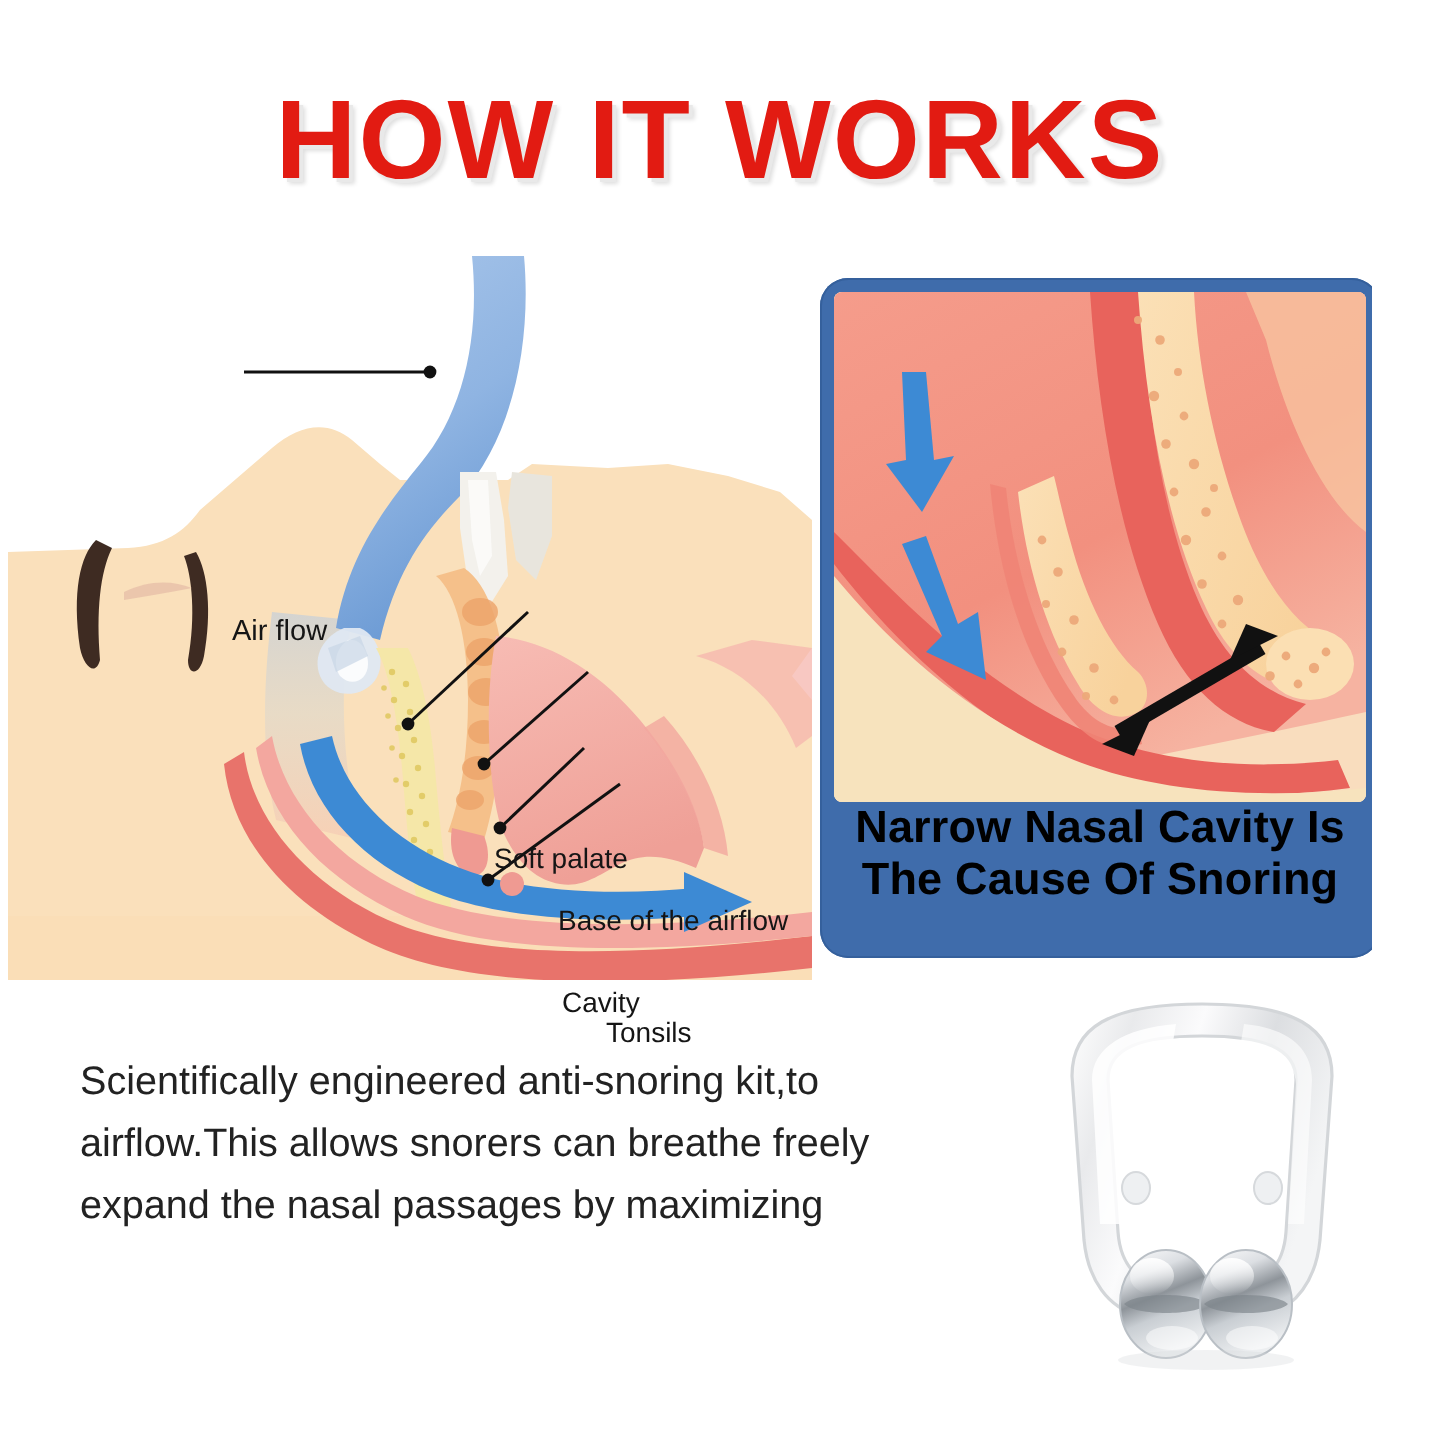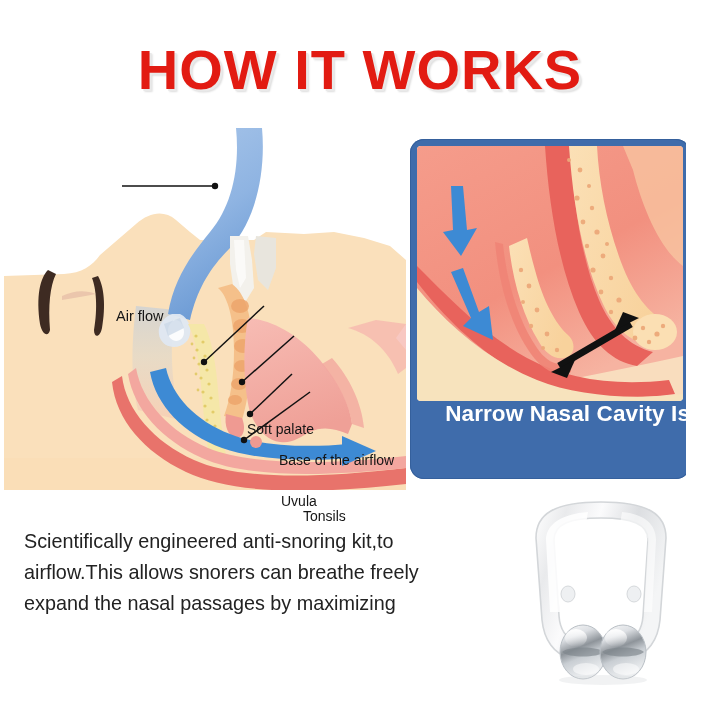"Narrow Nasal Cavity Is" #inset-caption { color: #ffffff -> #000000; text-align: right -> center }
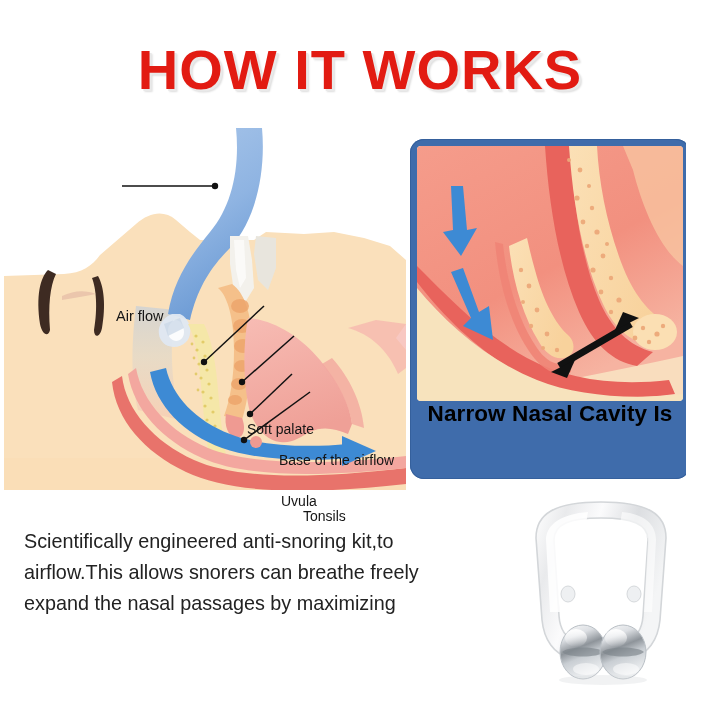"The Cause Of Snoring" span.cap-line { html: none -> <span>The Cause Of Snoring</span> }
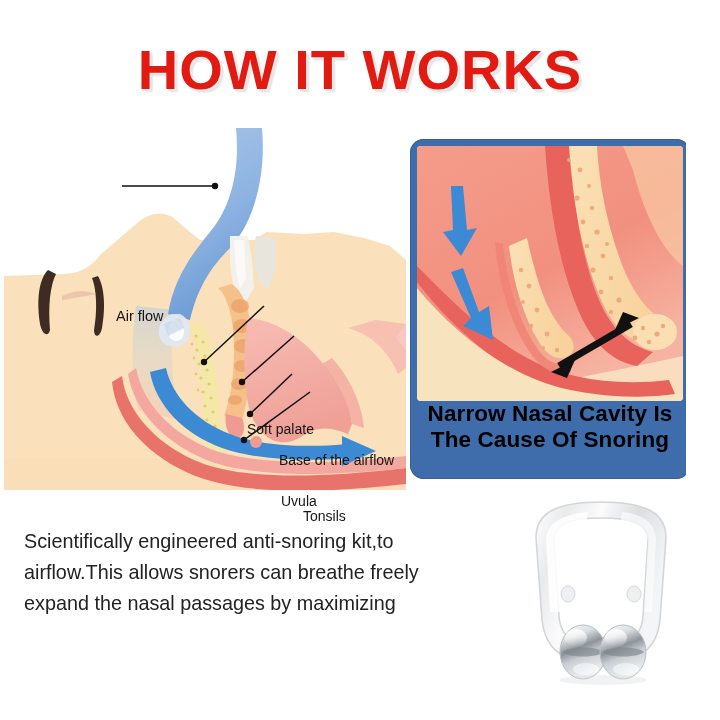"Uvula" div.lbl { text: Uvula -> Cavity }
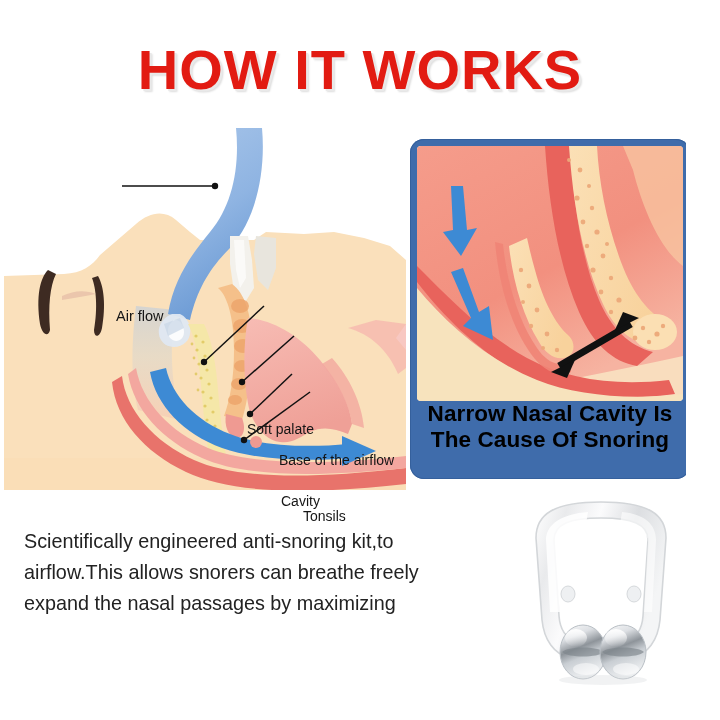"Scientifically engineered anti-snoring" #description .desc-line { margin-left: none -> 16px }
